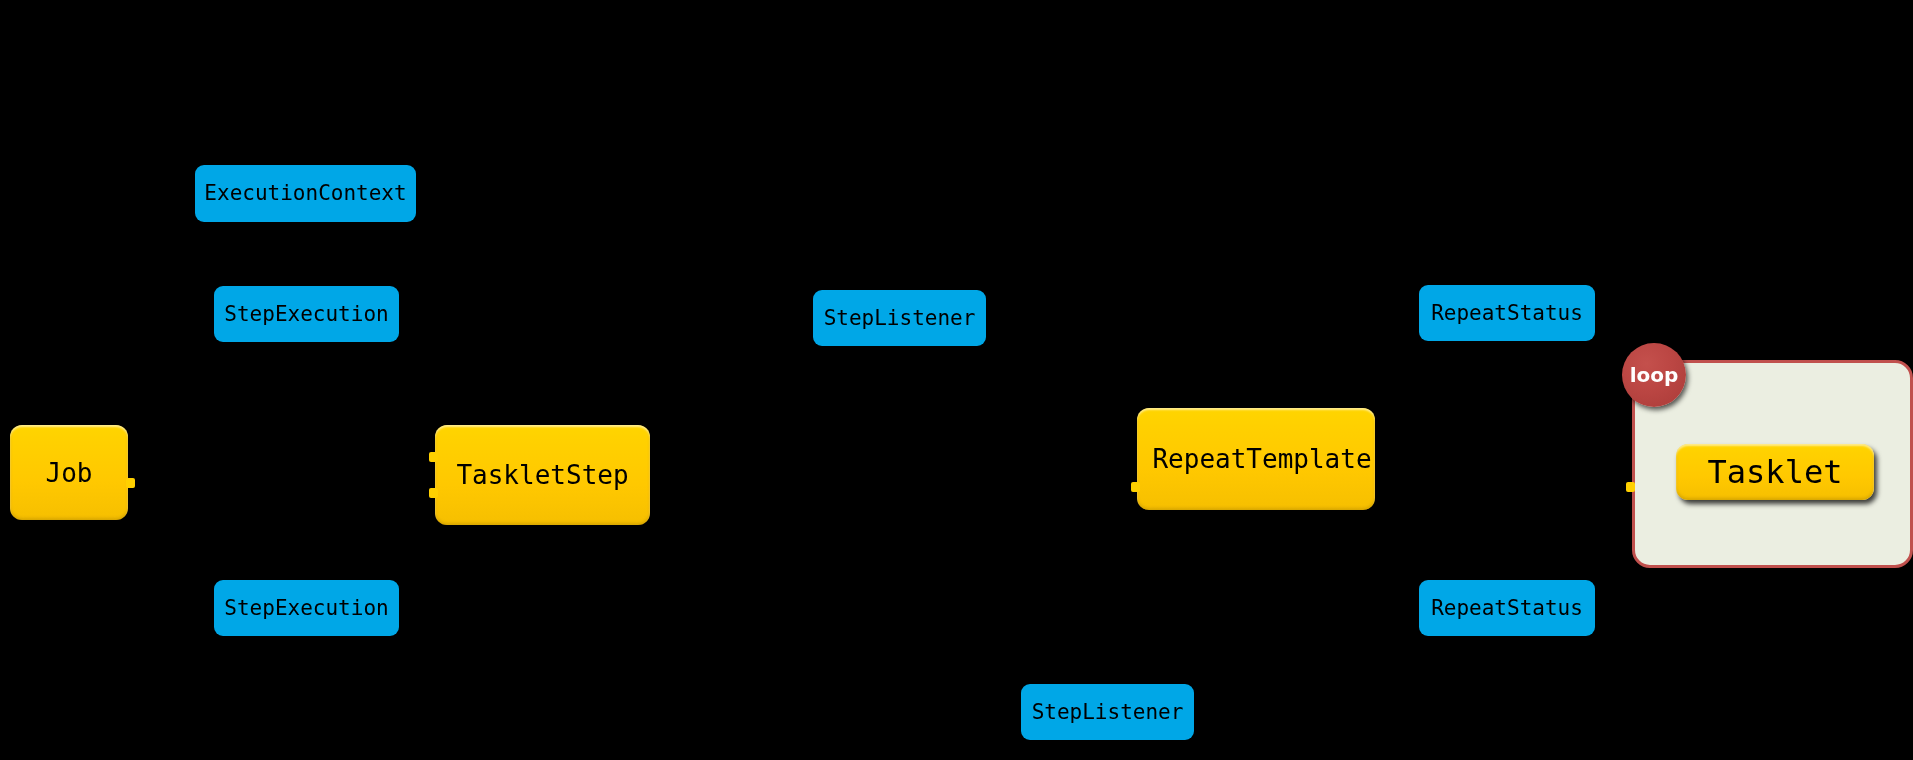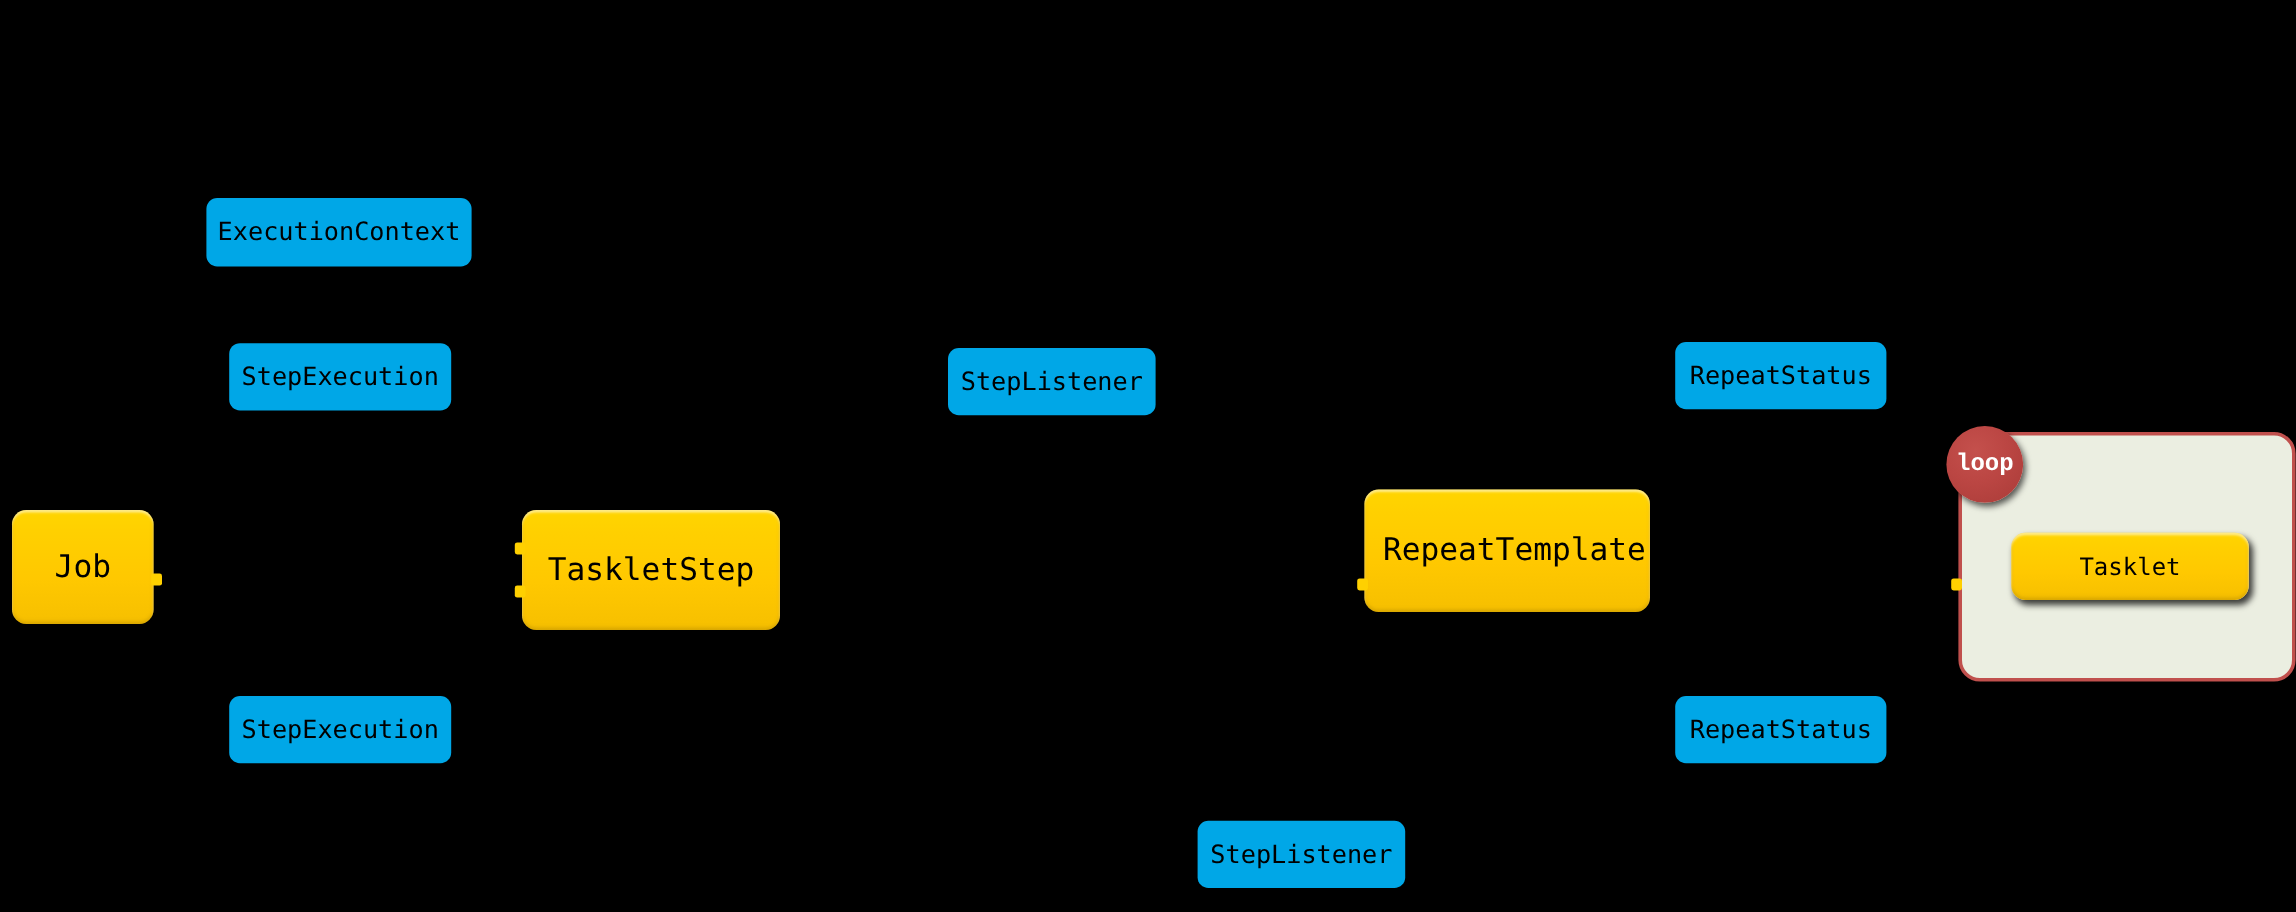"ExecutionContext" .blue { margin-left: none -> 23px }
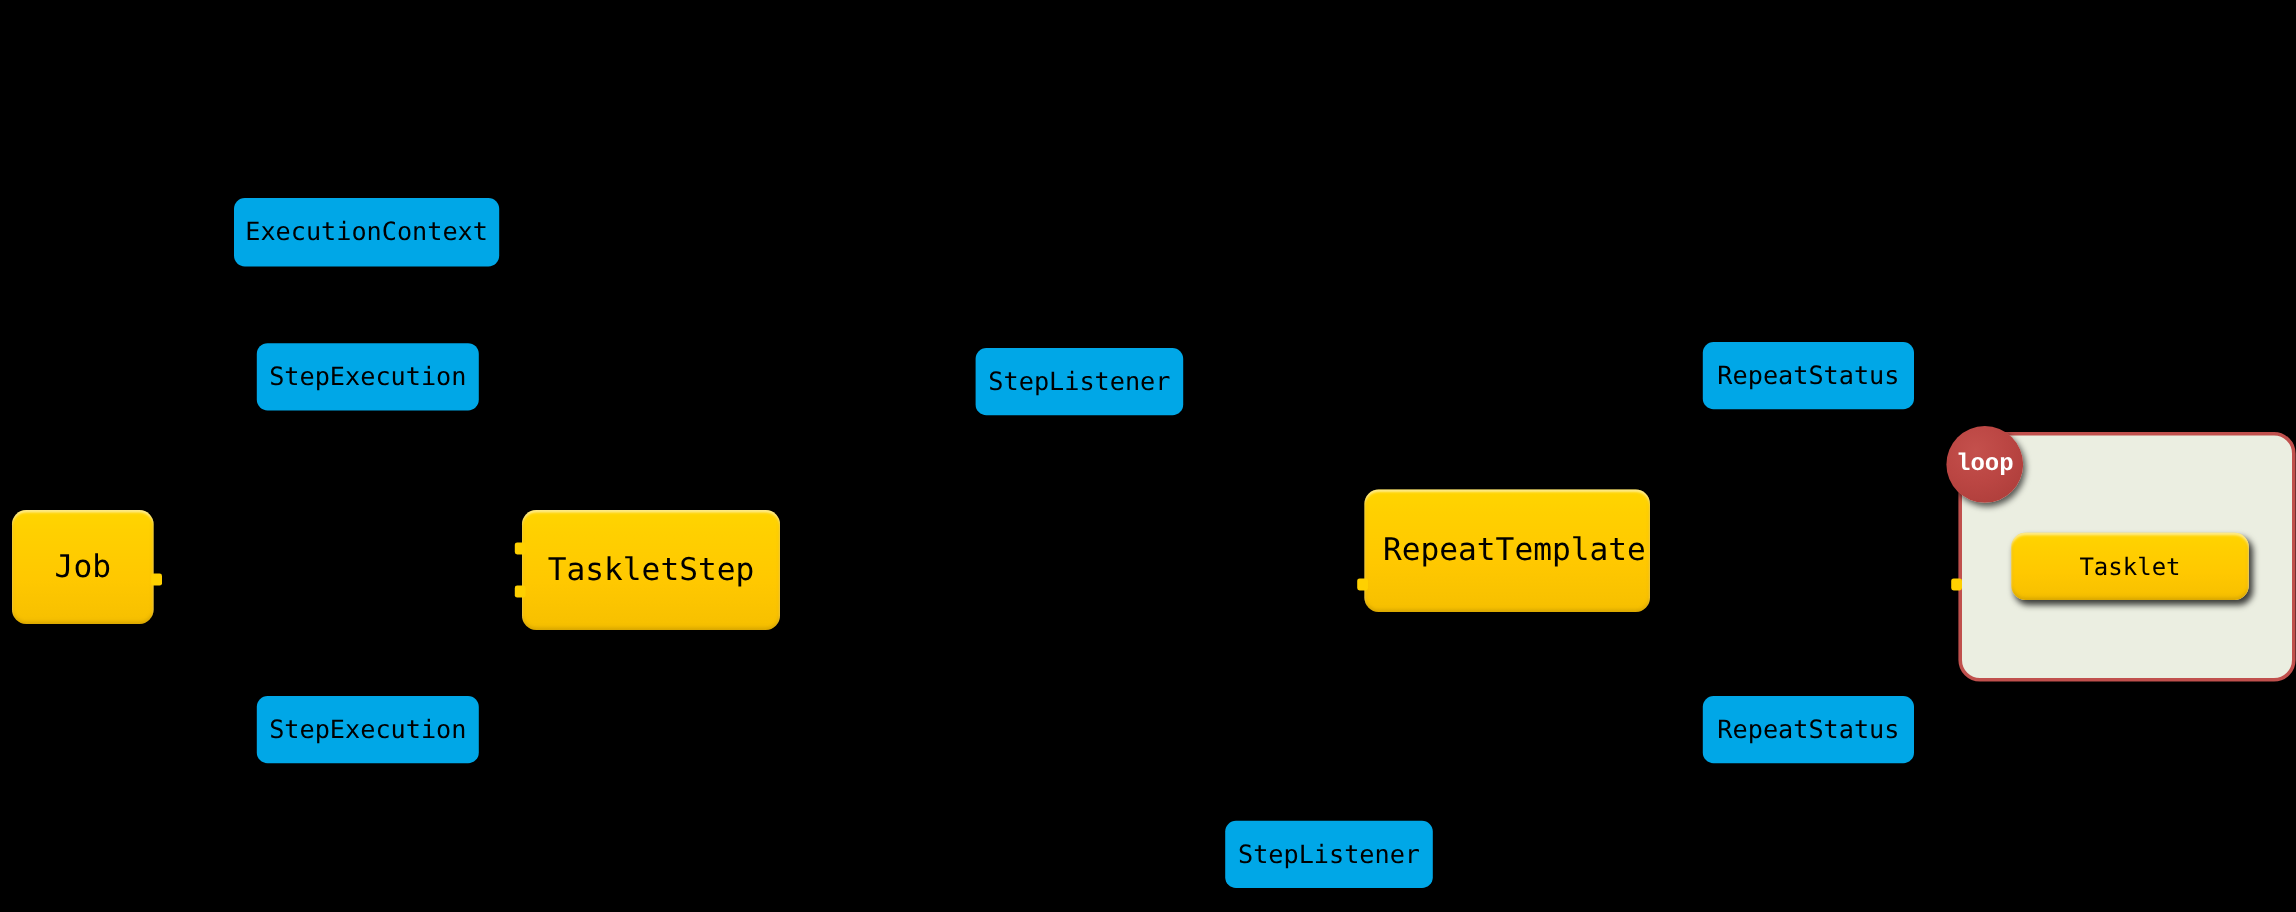"loop" div.loopbadge { font-family: Liberation Mono, monospace -> none; top: 355px -> 343px }
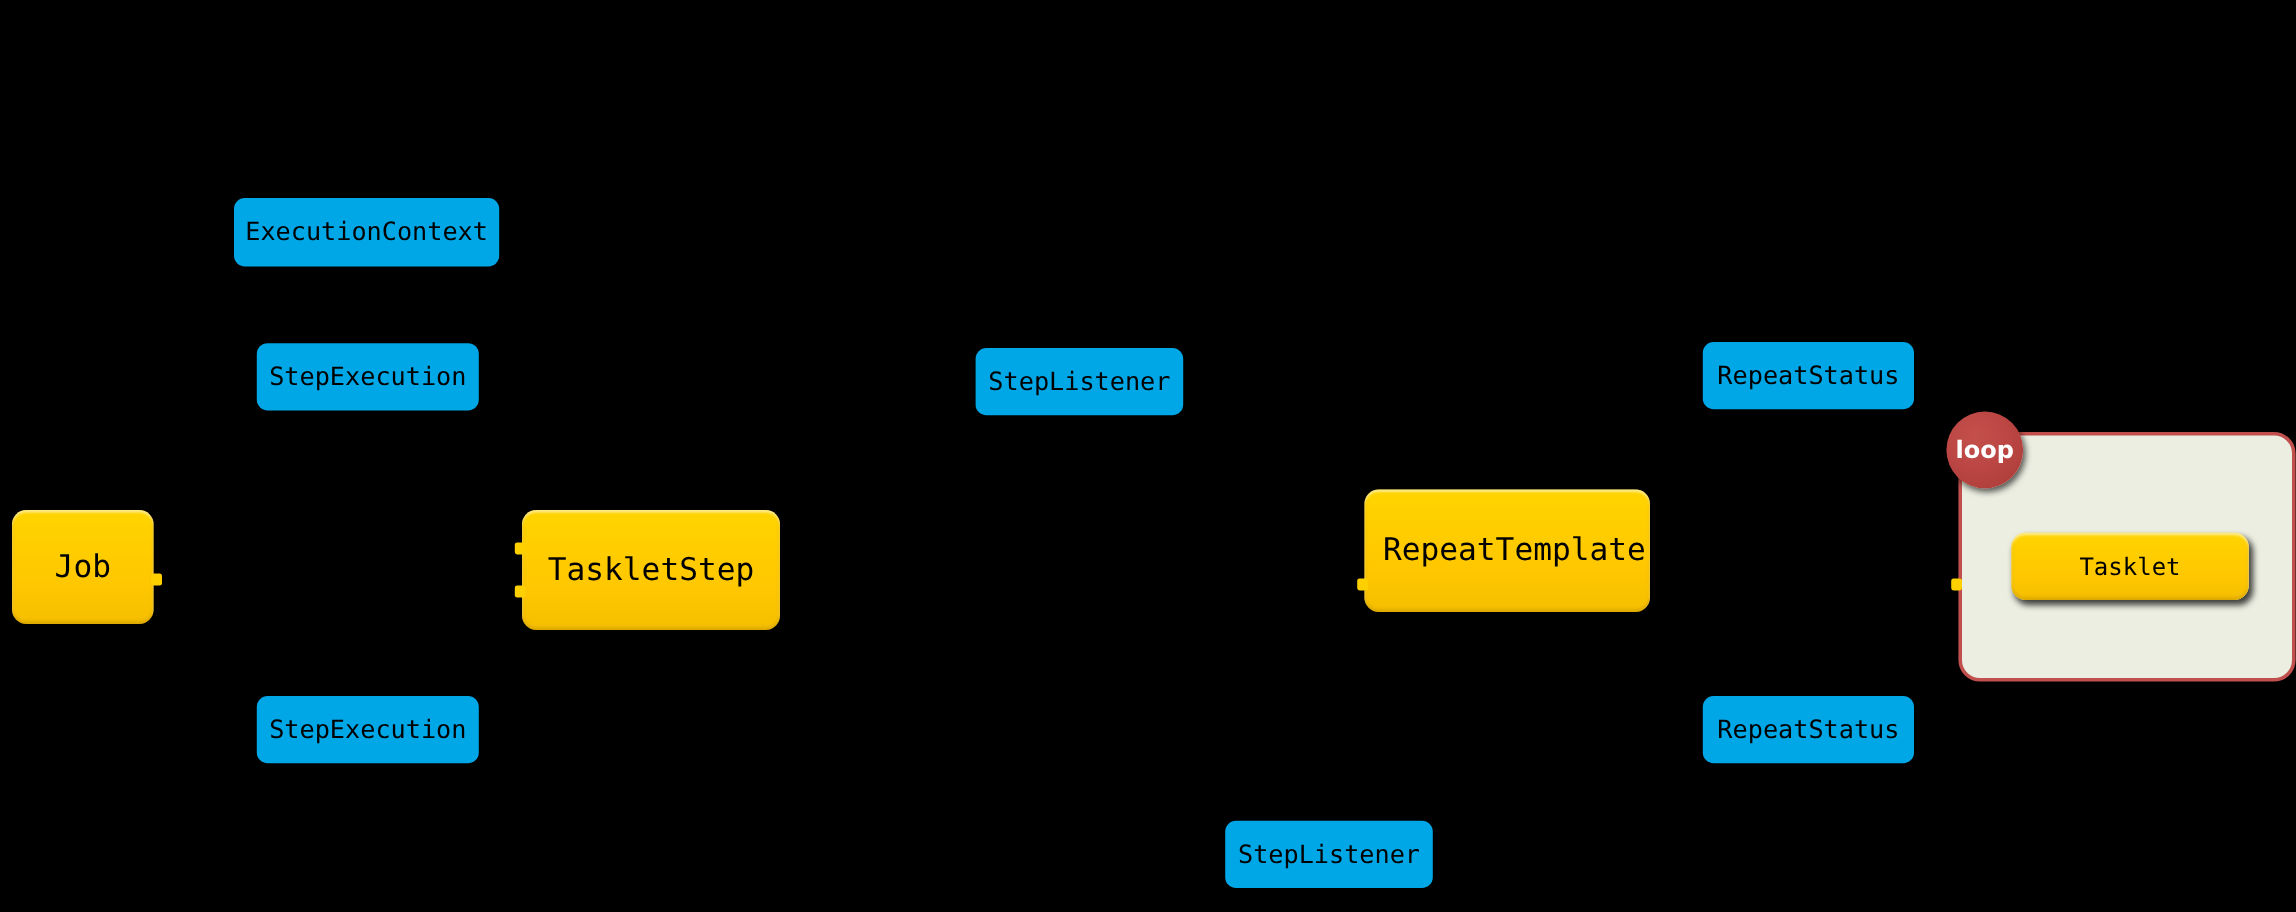"Tasklet" .yellow.small { font-size: 20px -> 32px }
